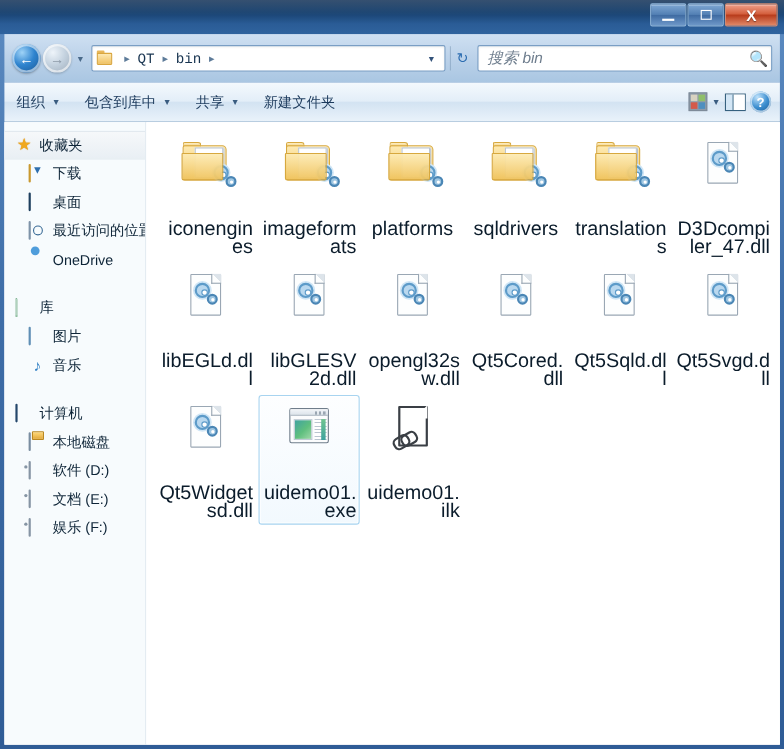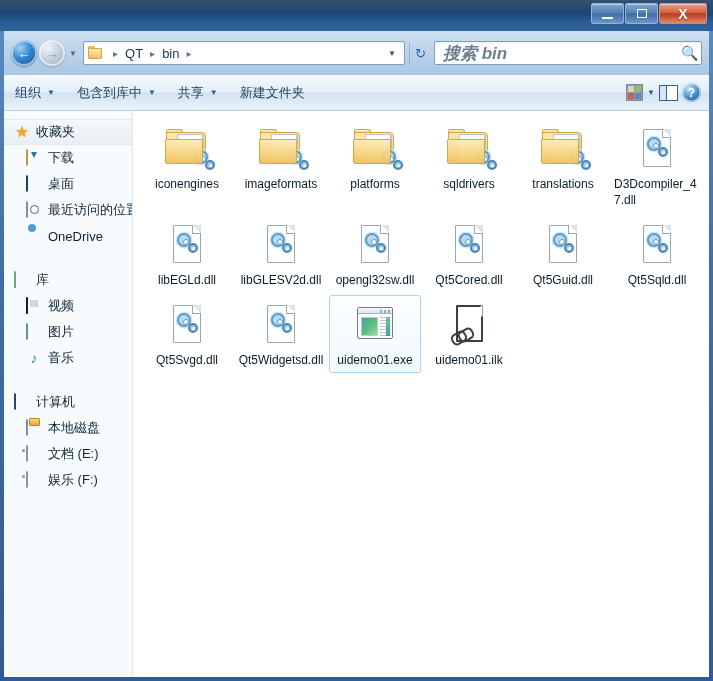"QT" .crumbs .seg { font-family: none -> Liberation Mono, monospace }
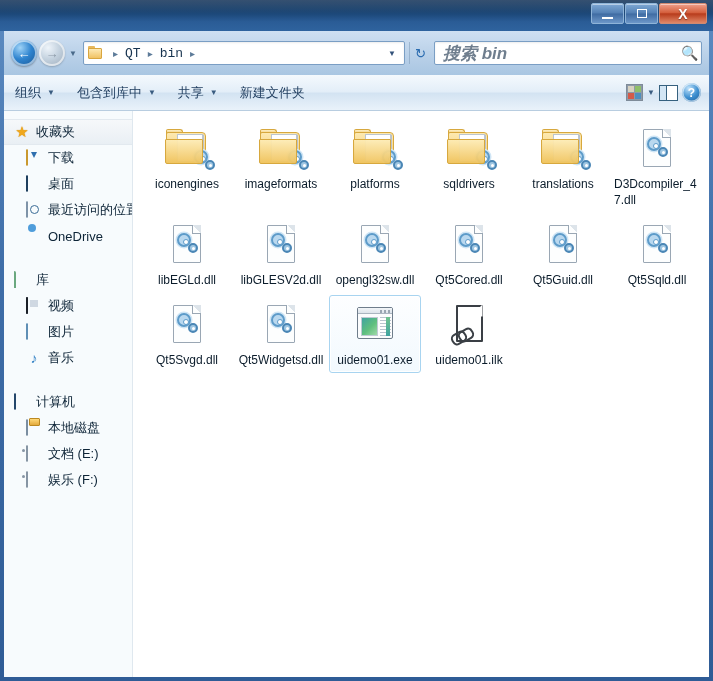"搜索 bin" #searchbox .ph { font-size: 17px -> 14px; font-weight: bold -> none }
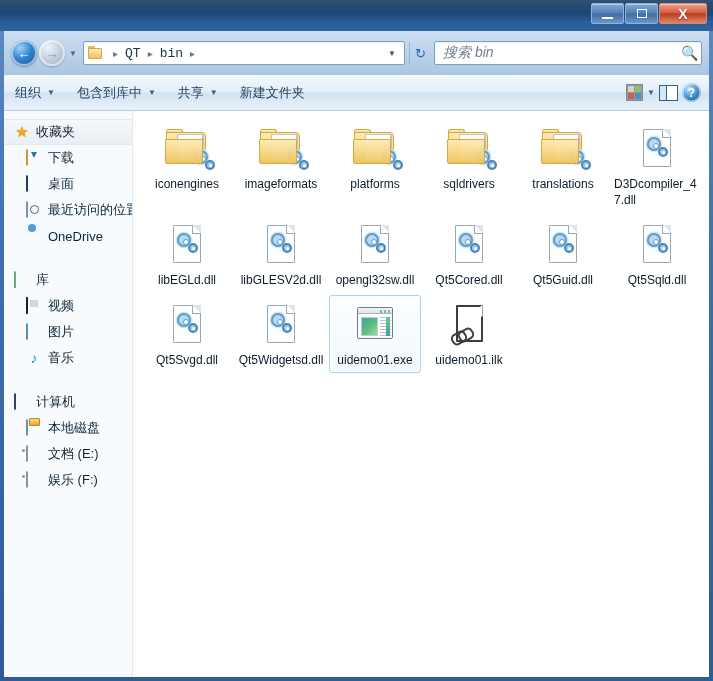"iconengines" .filelabel { font-size: 12px -> 18px; margin-top: none -> 24px; text-align: left -> right }
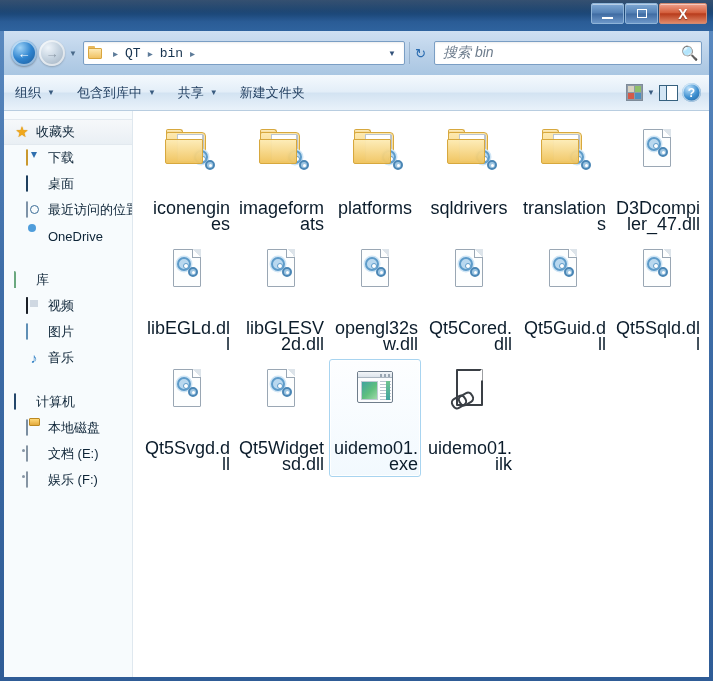"视频" div.navrow { html: <div> <span><span></span></span> <span>视频</span> </div> -> none }
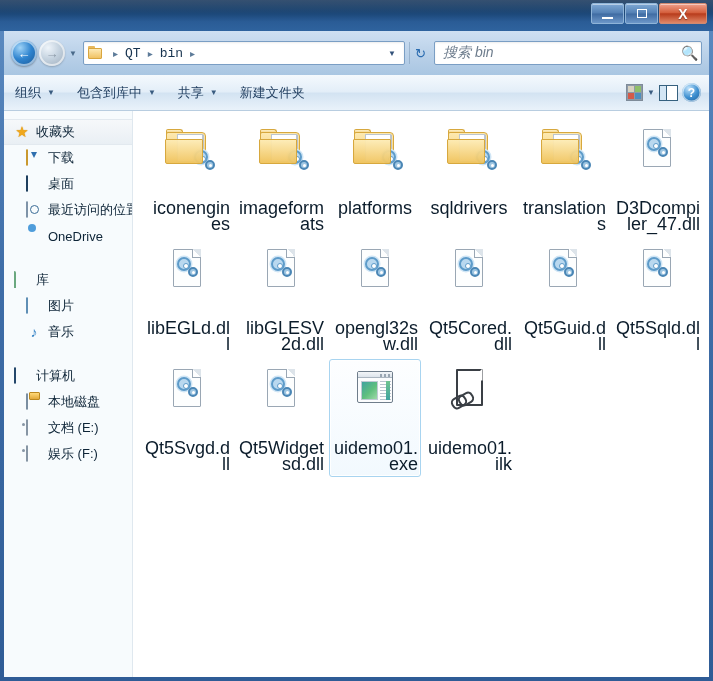"Qt5Guid.dll" div.fileitem { html: <div> <span> <span></span> <span></span> <span> <span></span> <span></span> </span> </span> <span>Qt5Guid.dll</span> </div> -> none }
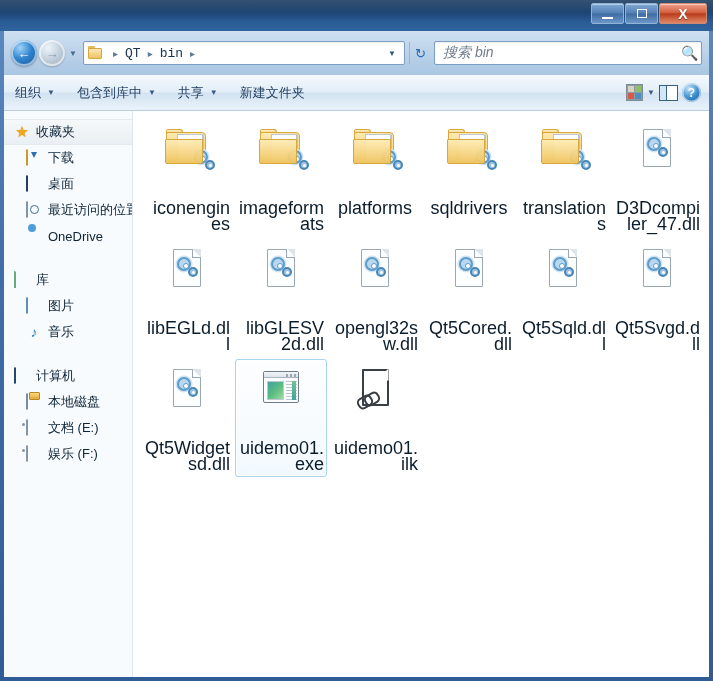"软件 (D:)" div.navrow { html: none -> <div> <span><span></span></span> <span>软件 (D:)</span> </div> }
